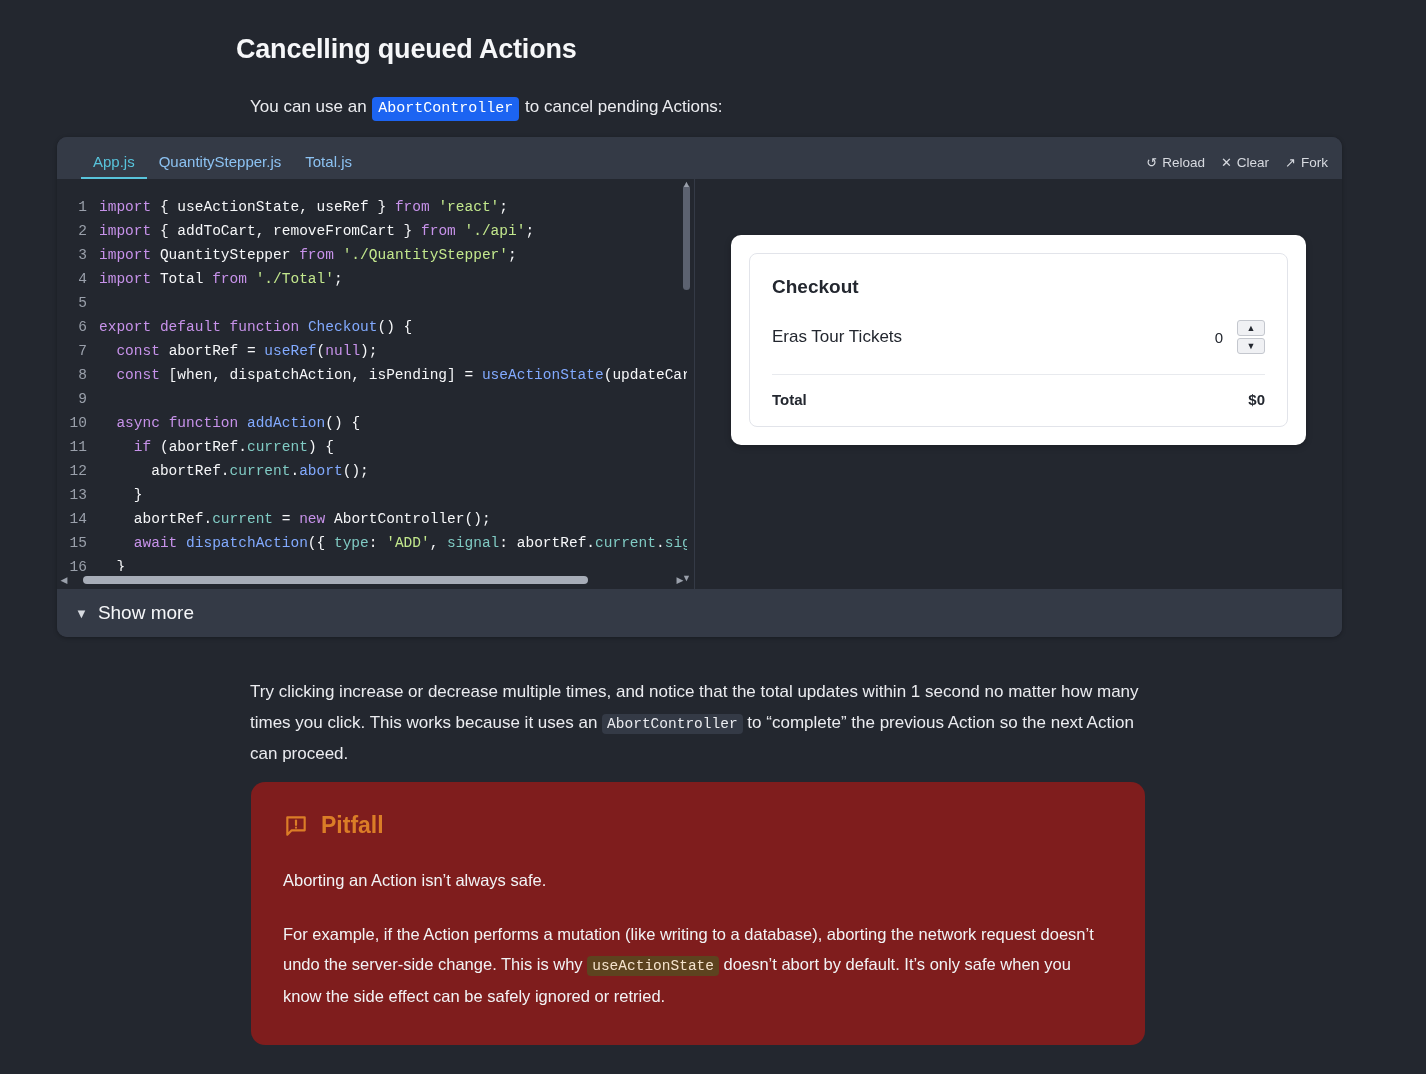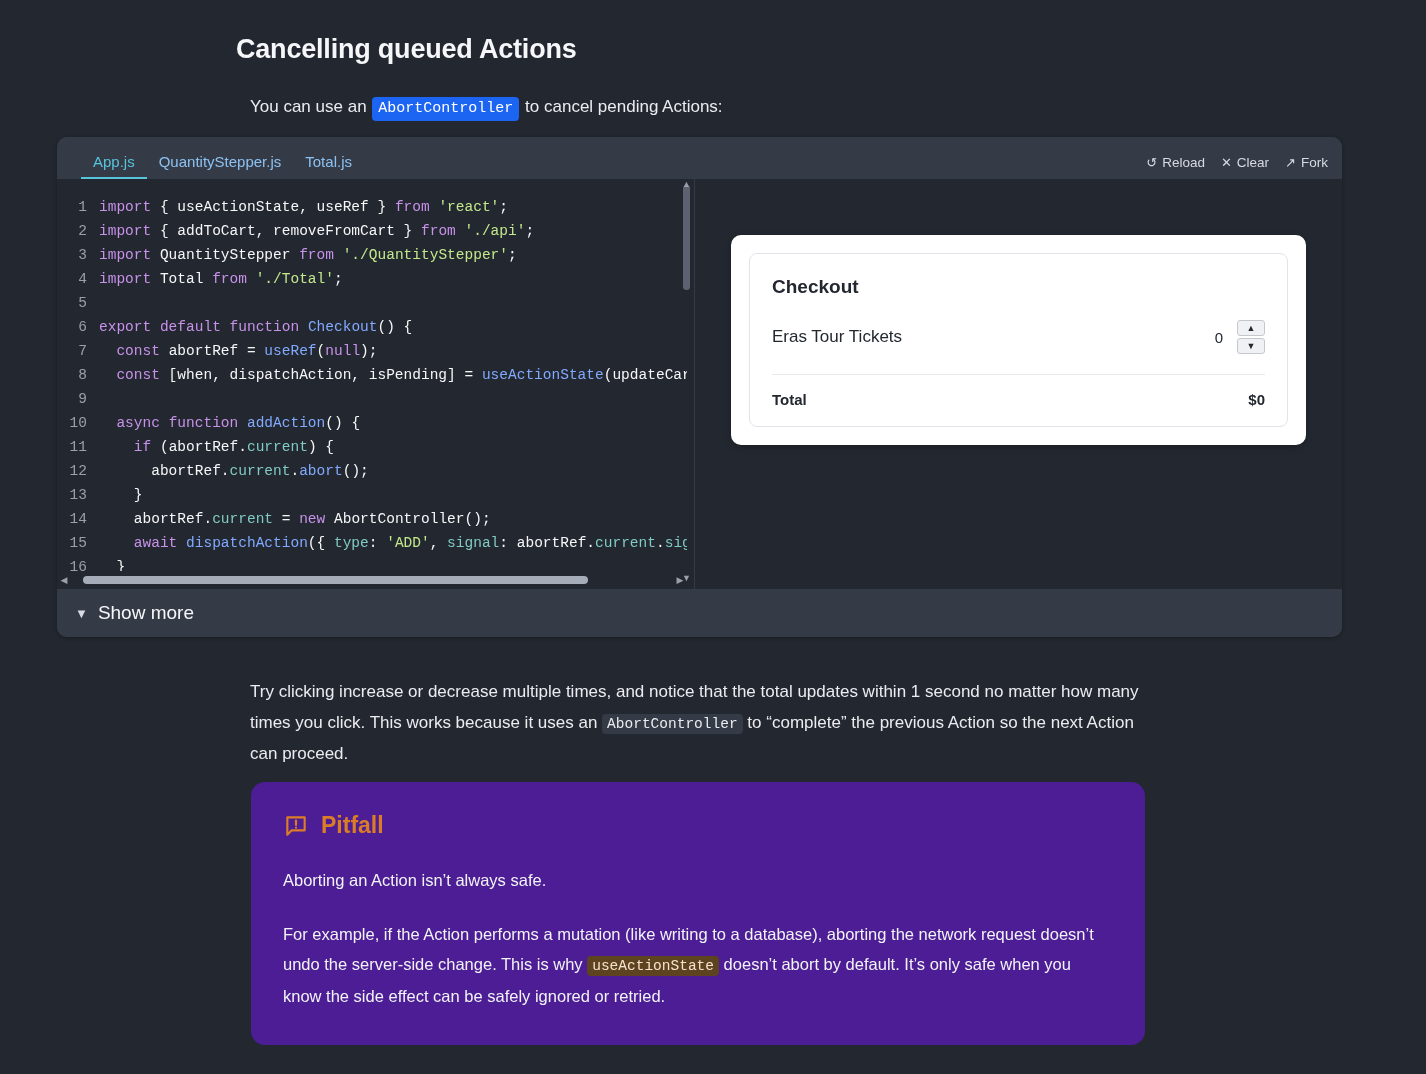"Pitfall" .pitfall { background: #4c1d95 -> #7f1d1d }
